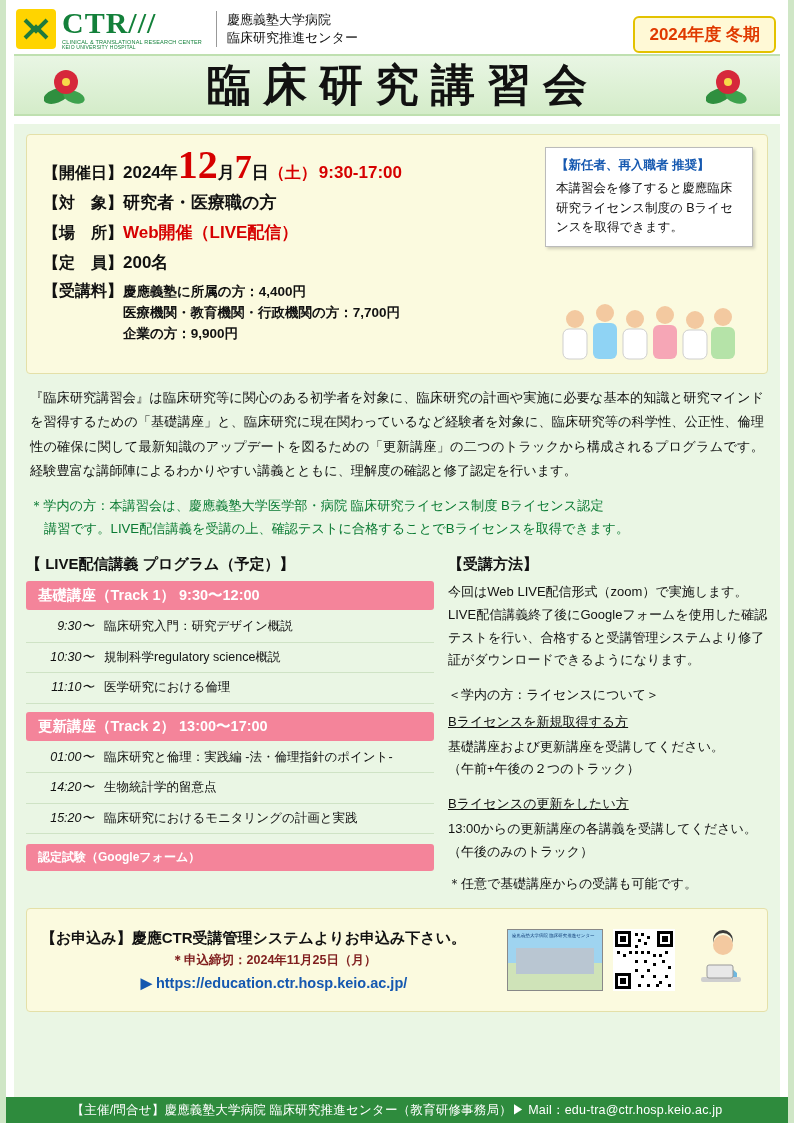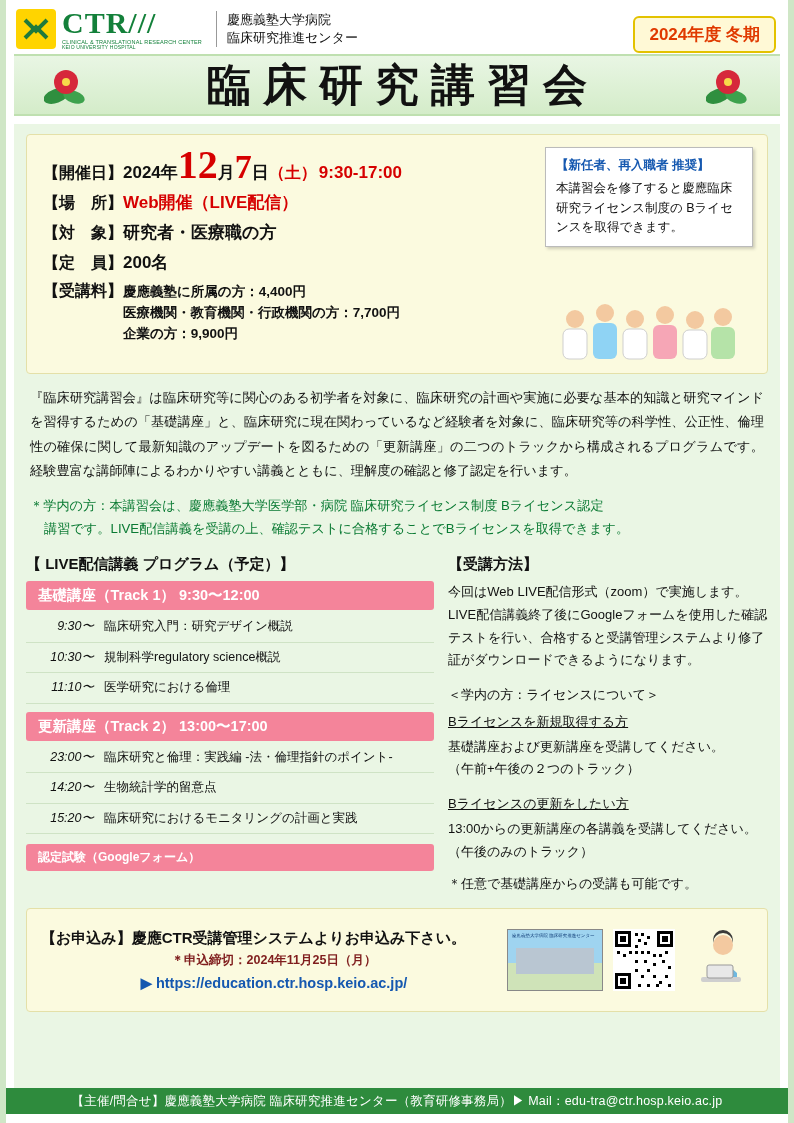"【場 所】" div.row { order: before "【対 象】" -> after "【対 象】" }
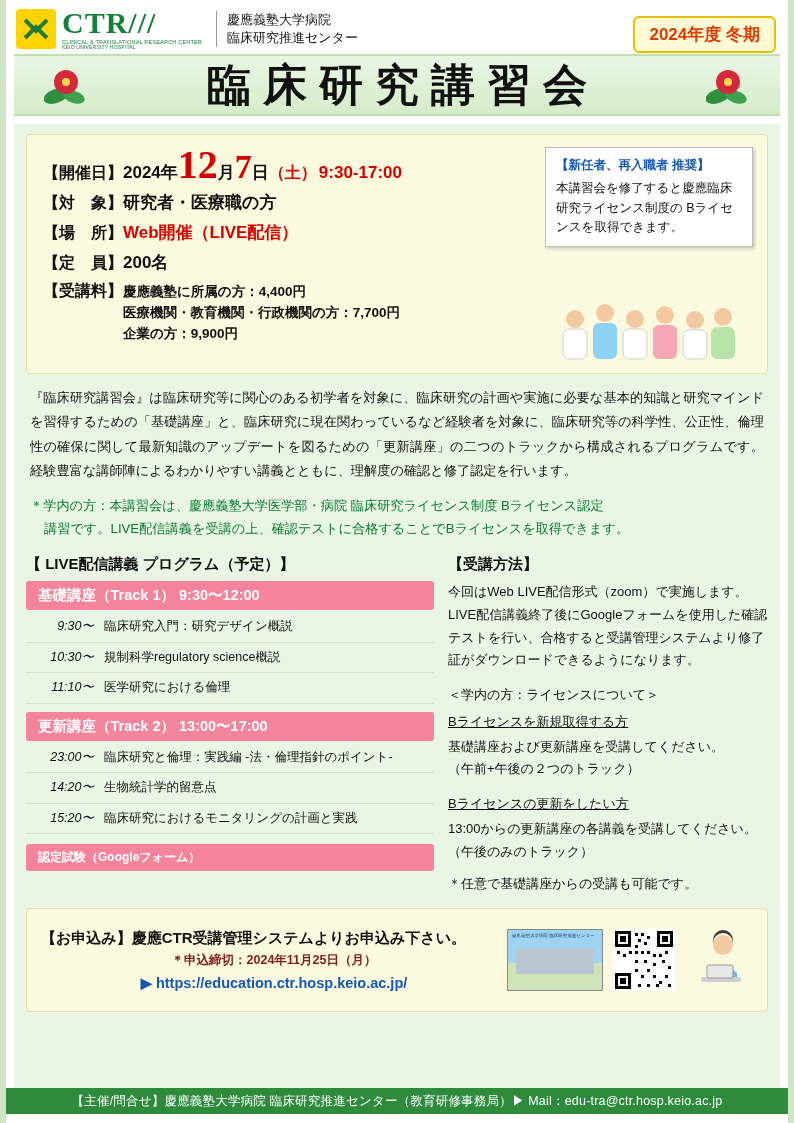"23:00〜" div.t { text: 23:00 -> 01:00 }
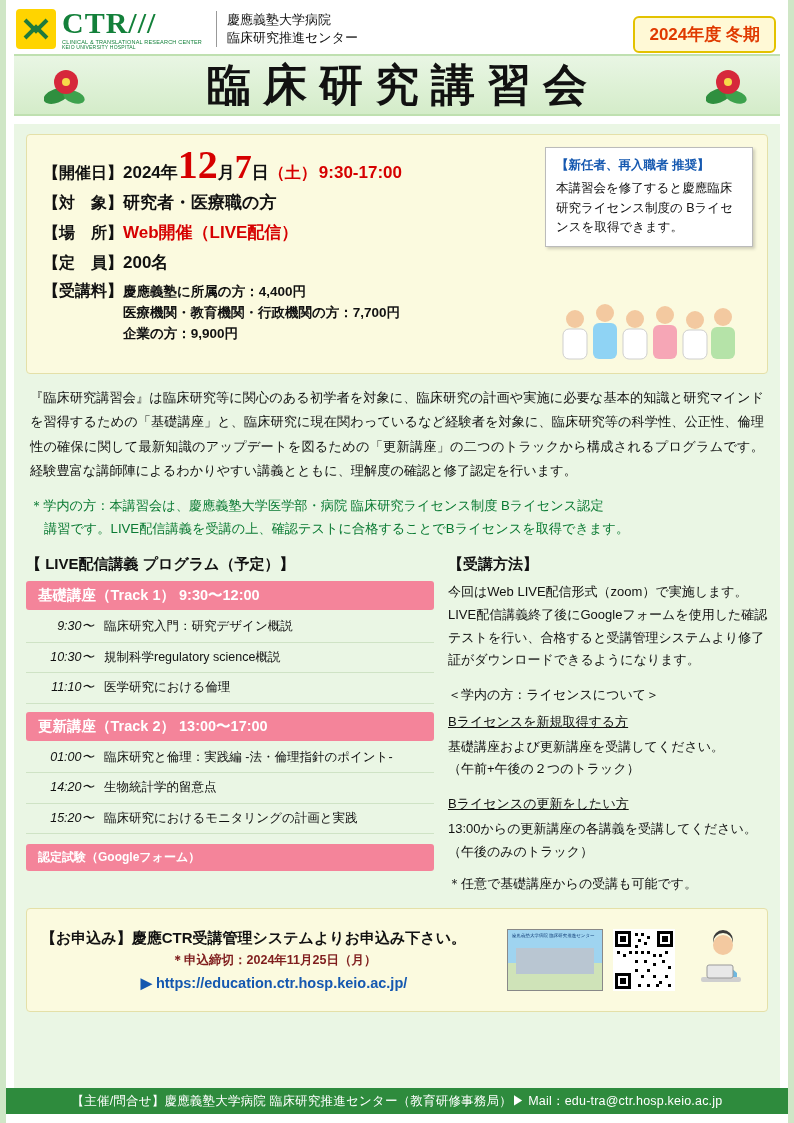"【主催/問合せ】慶應義塾大学病院 臨床研究推進センター（教育研修事務局）▶" .footer { bottom: 9px -> 0 }
